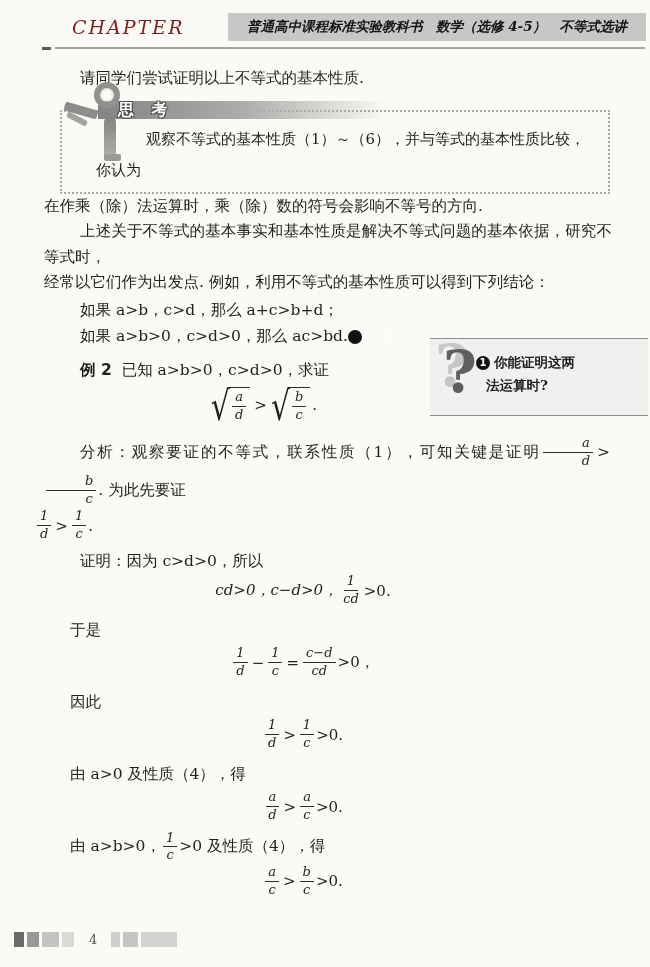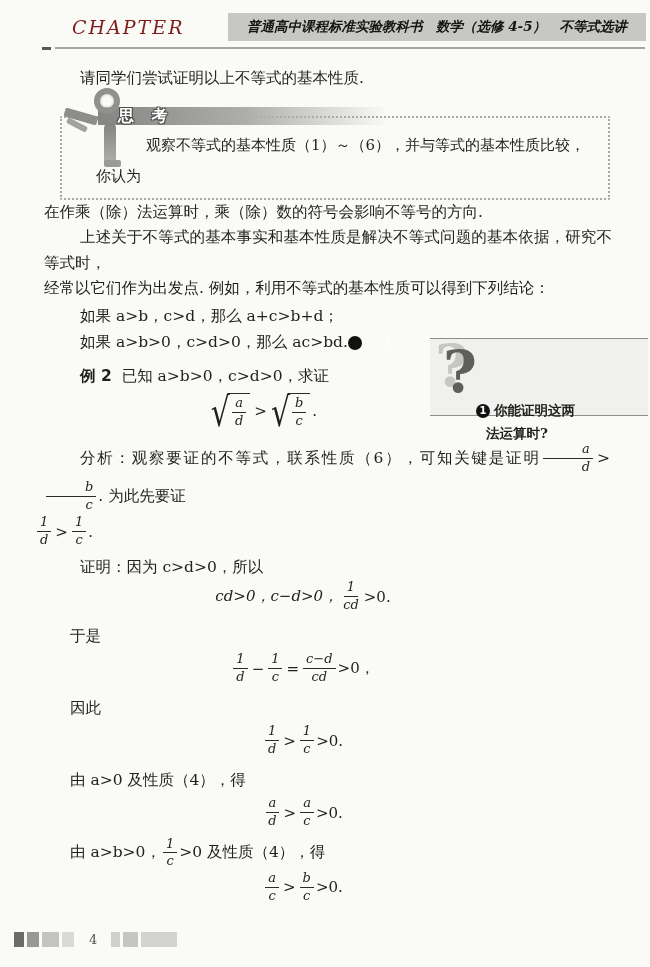"思 考" .think { margin: 8px 2px 0 16px -> 2px 2px 0 16px }
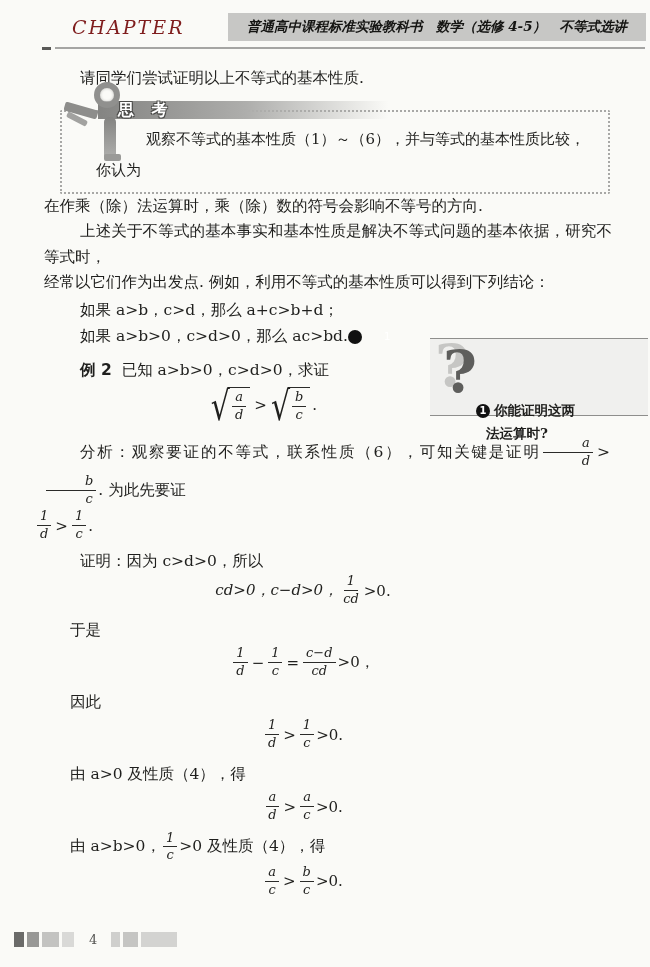"1 你能证明这两" .note-text .n1 { margin-top: 48px -> none }
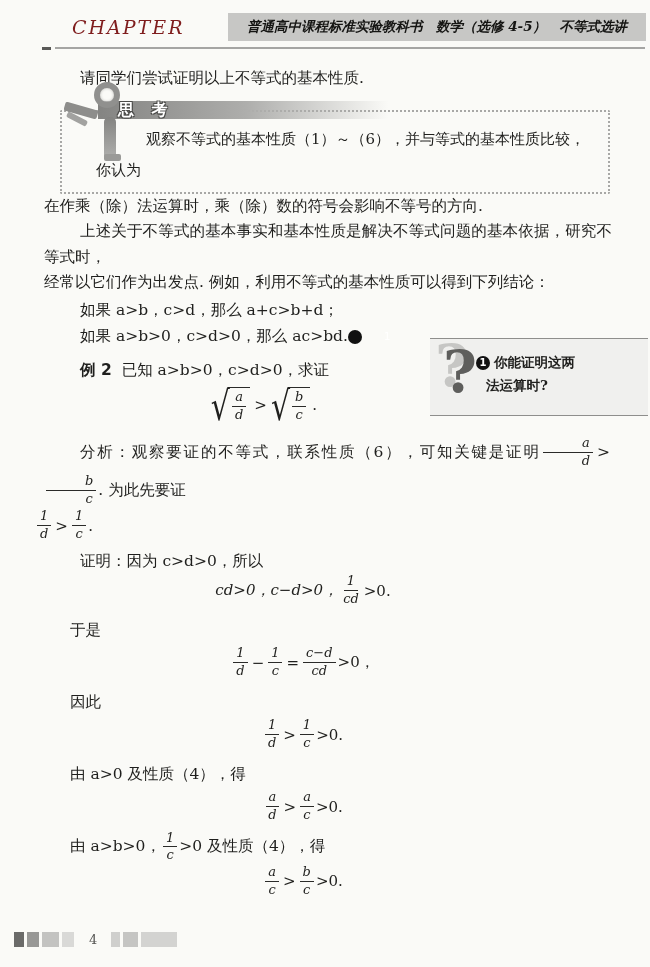"分析：观察要证的不等式，联系性质（6），可知关键是证明" span { text: 6 -> 1 }
